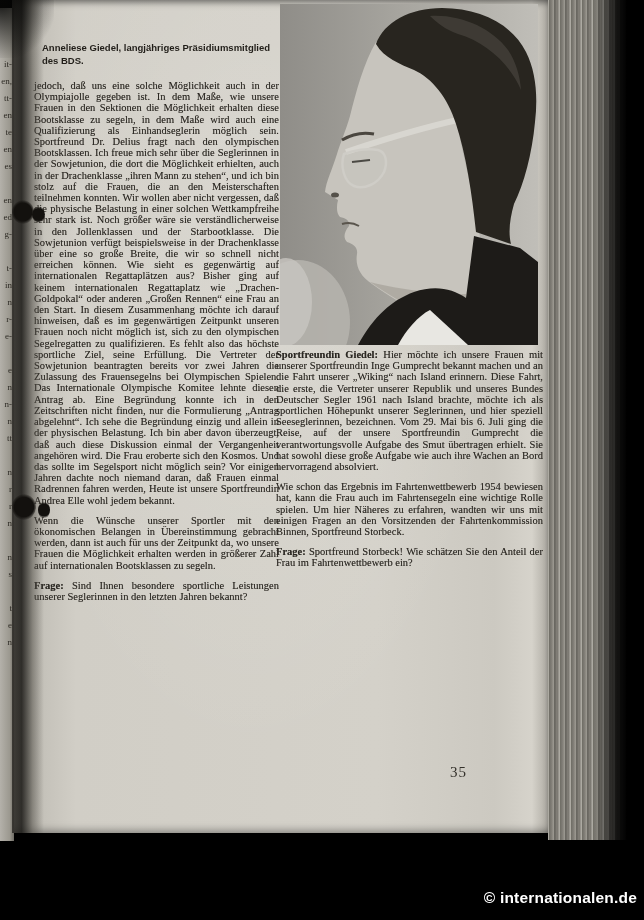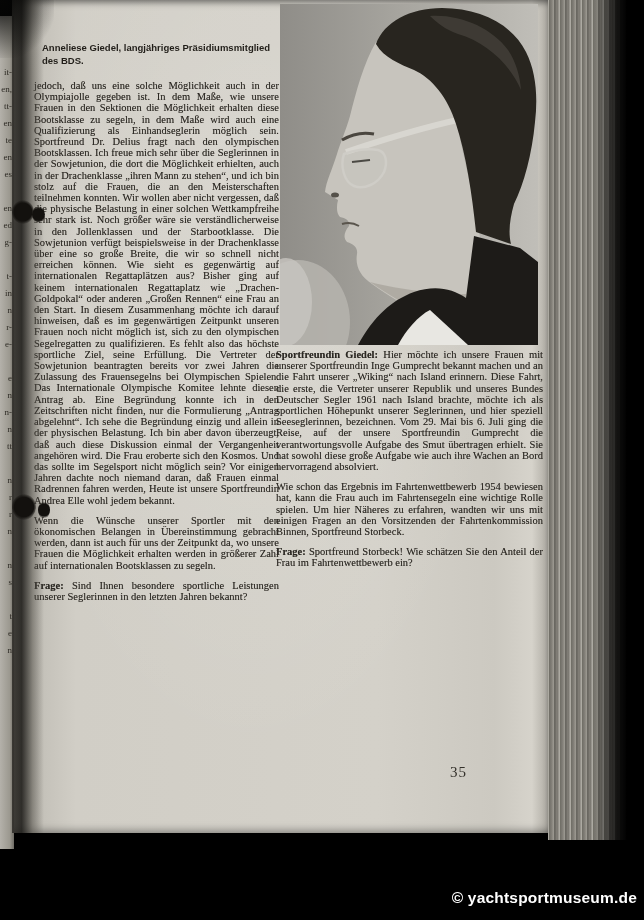"en," .facing-strip { top: 16px -> 8px }
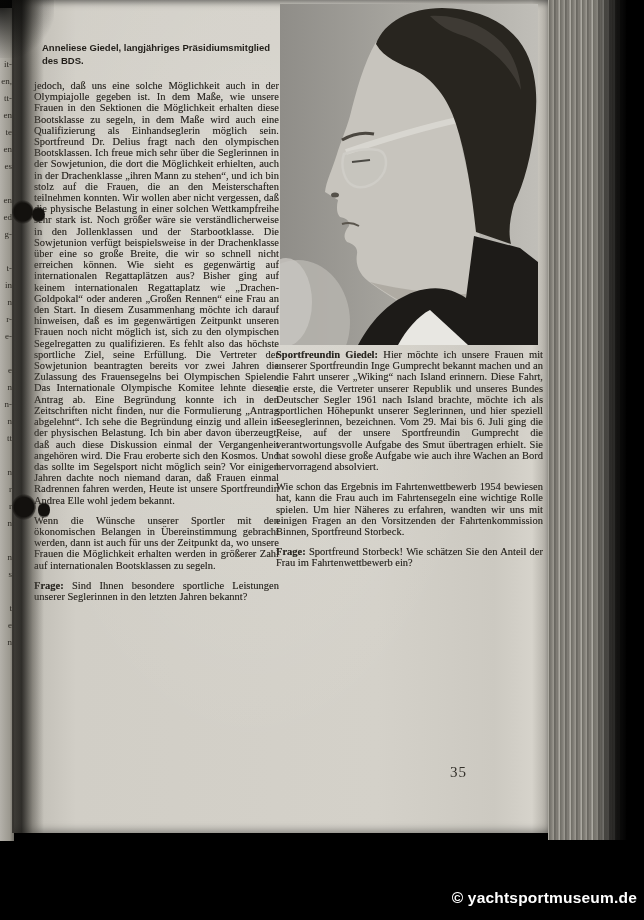"© yachtsportmuseum.de" div.watermark { text: yachtsportmuseum.de -> internationalen.de }
